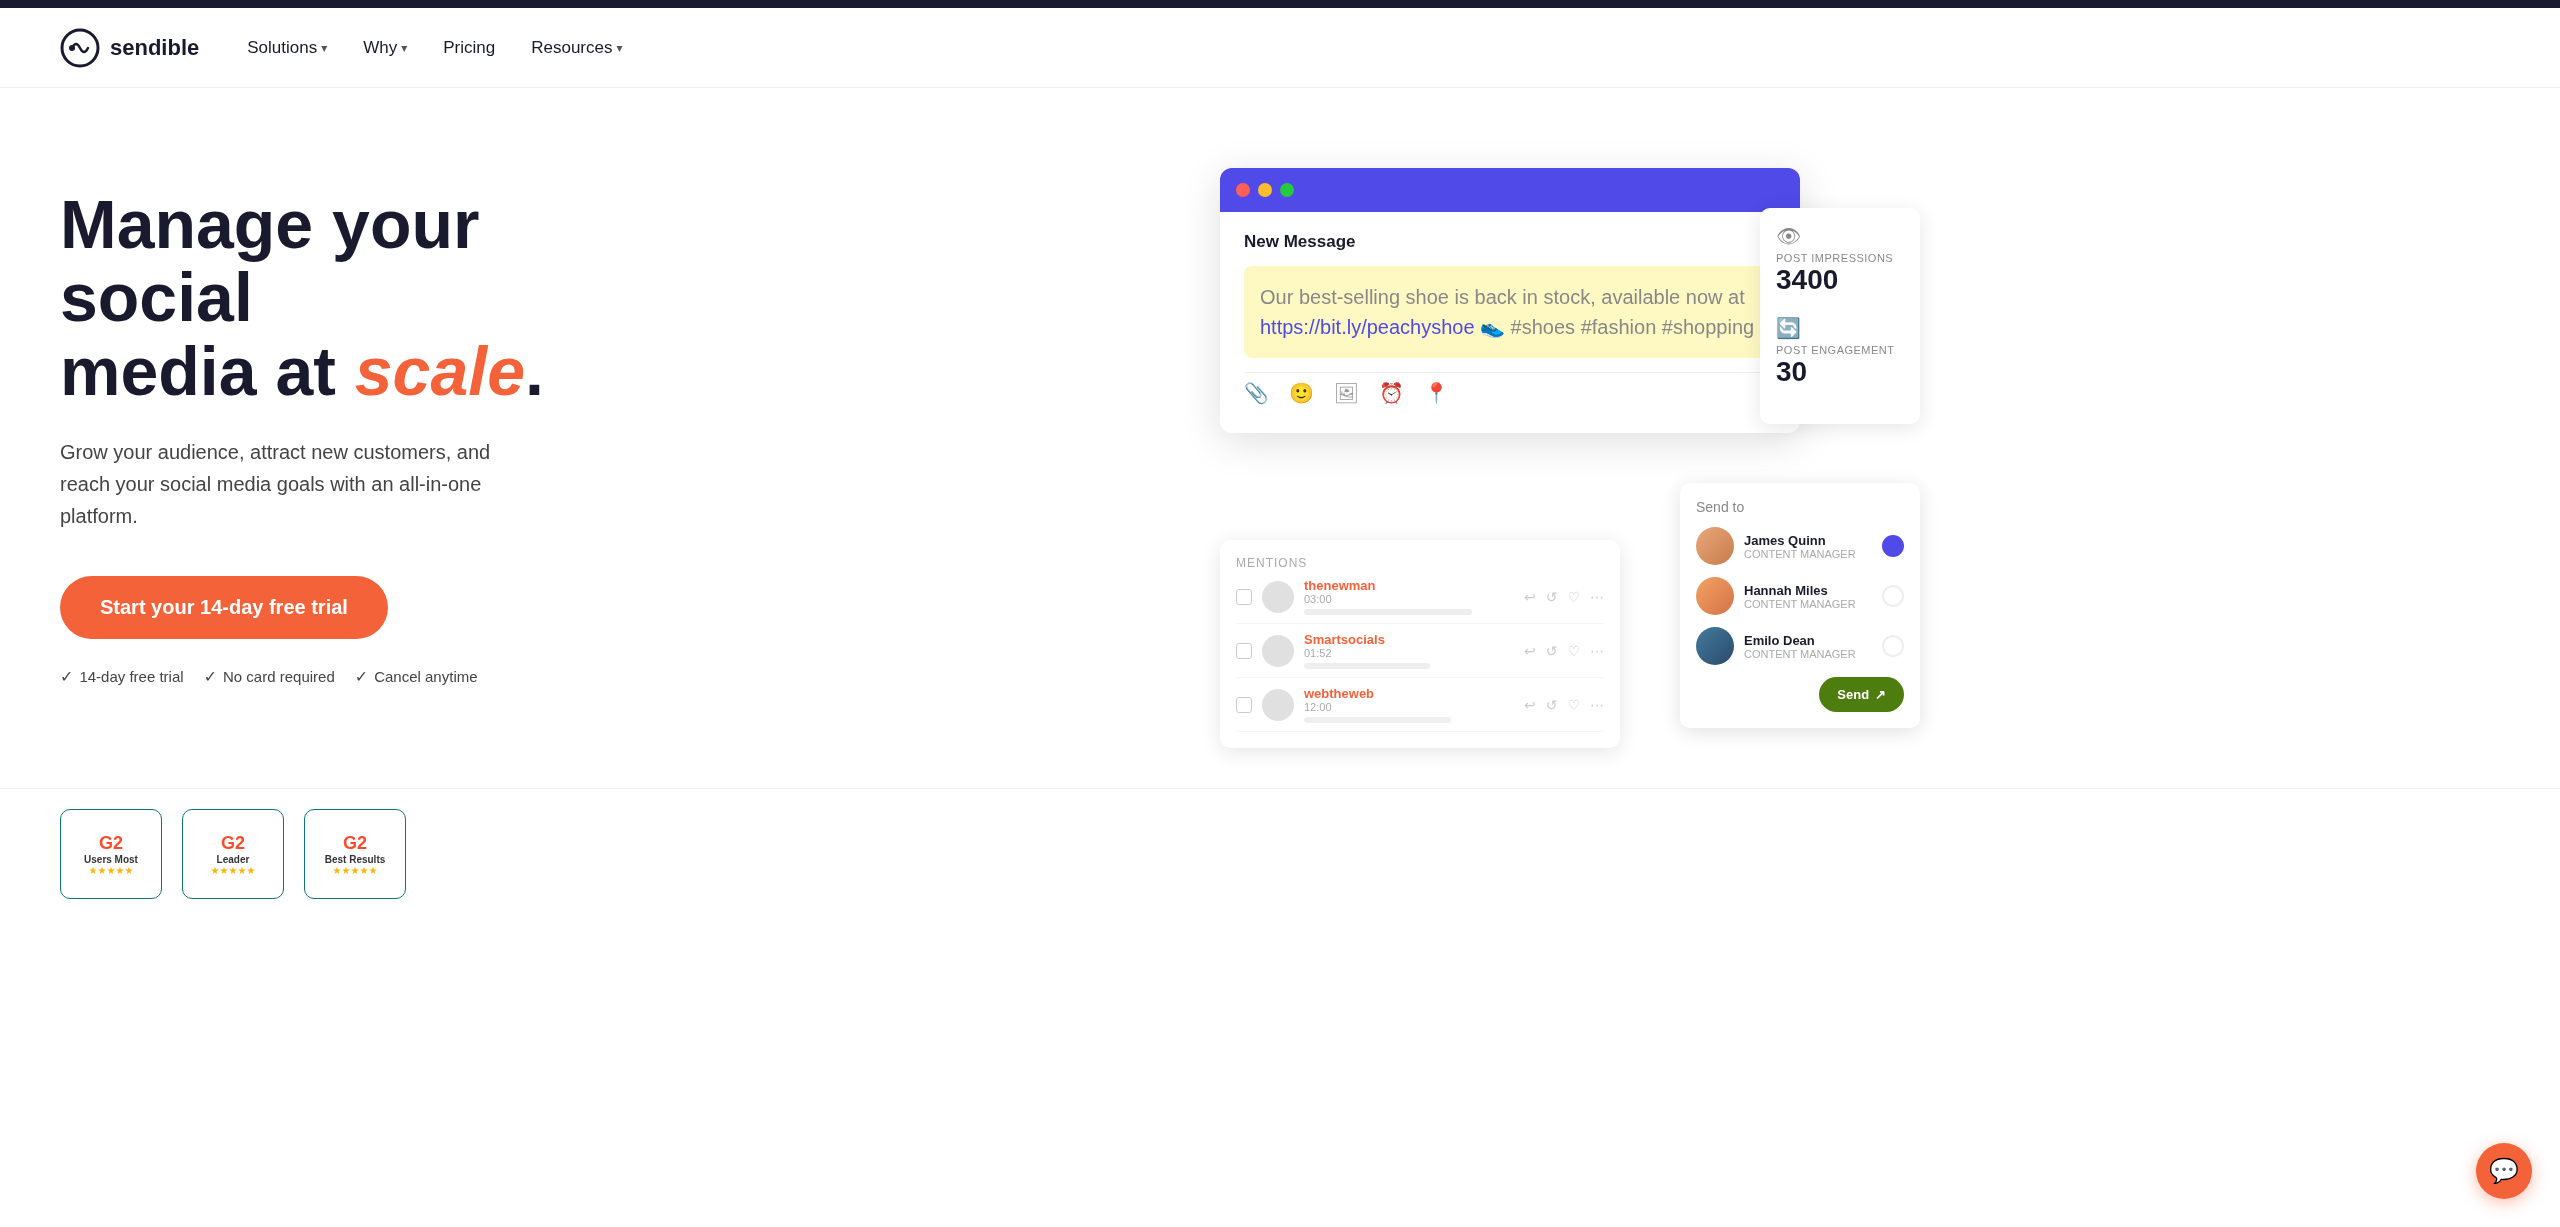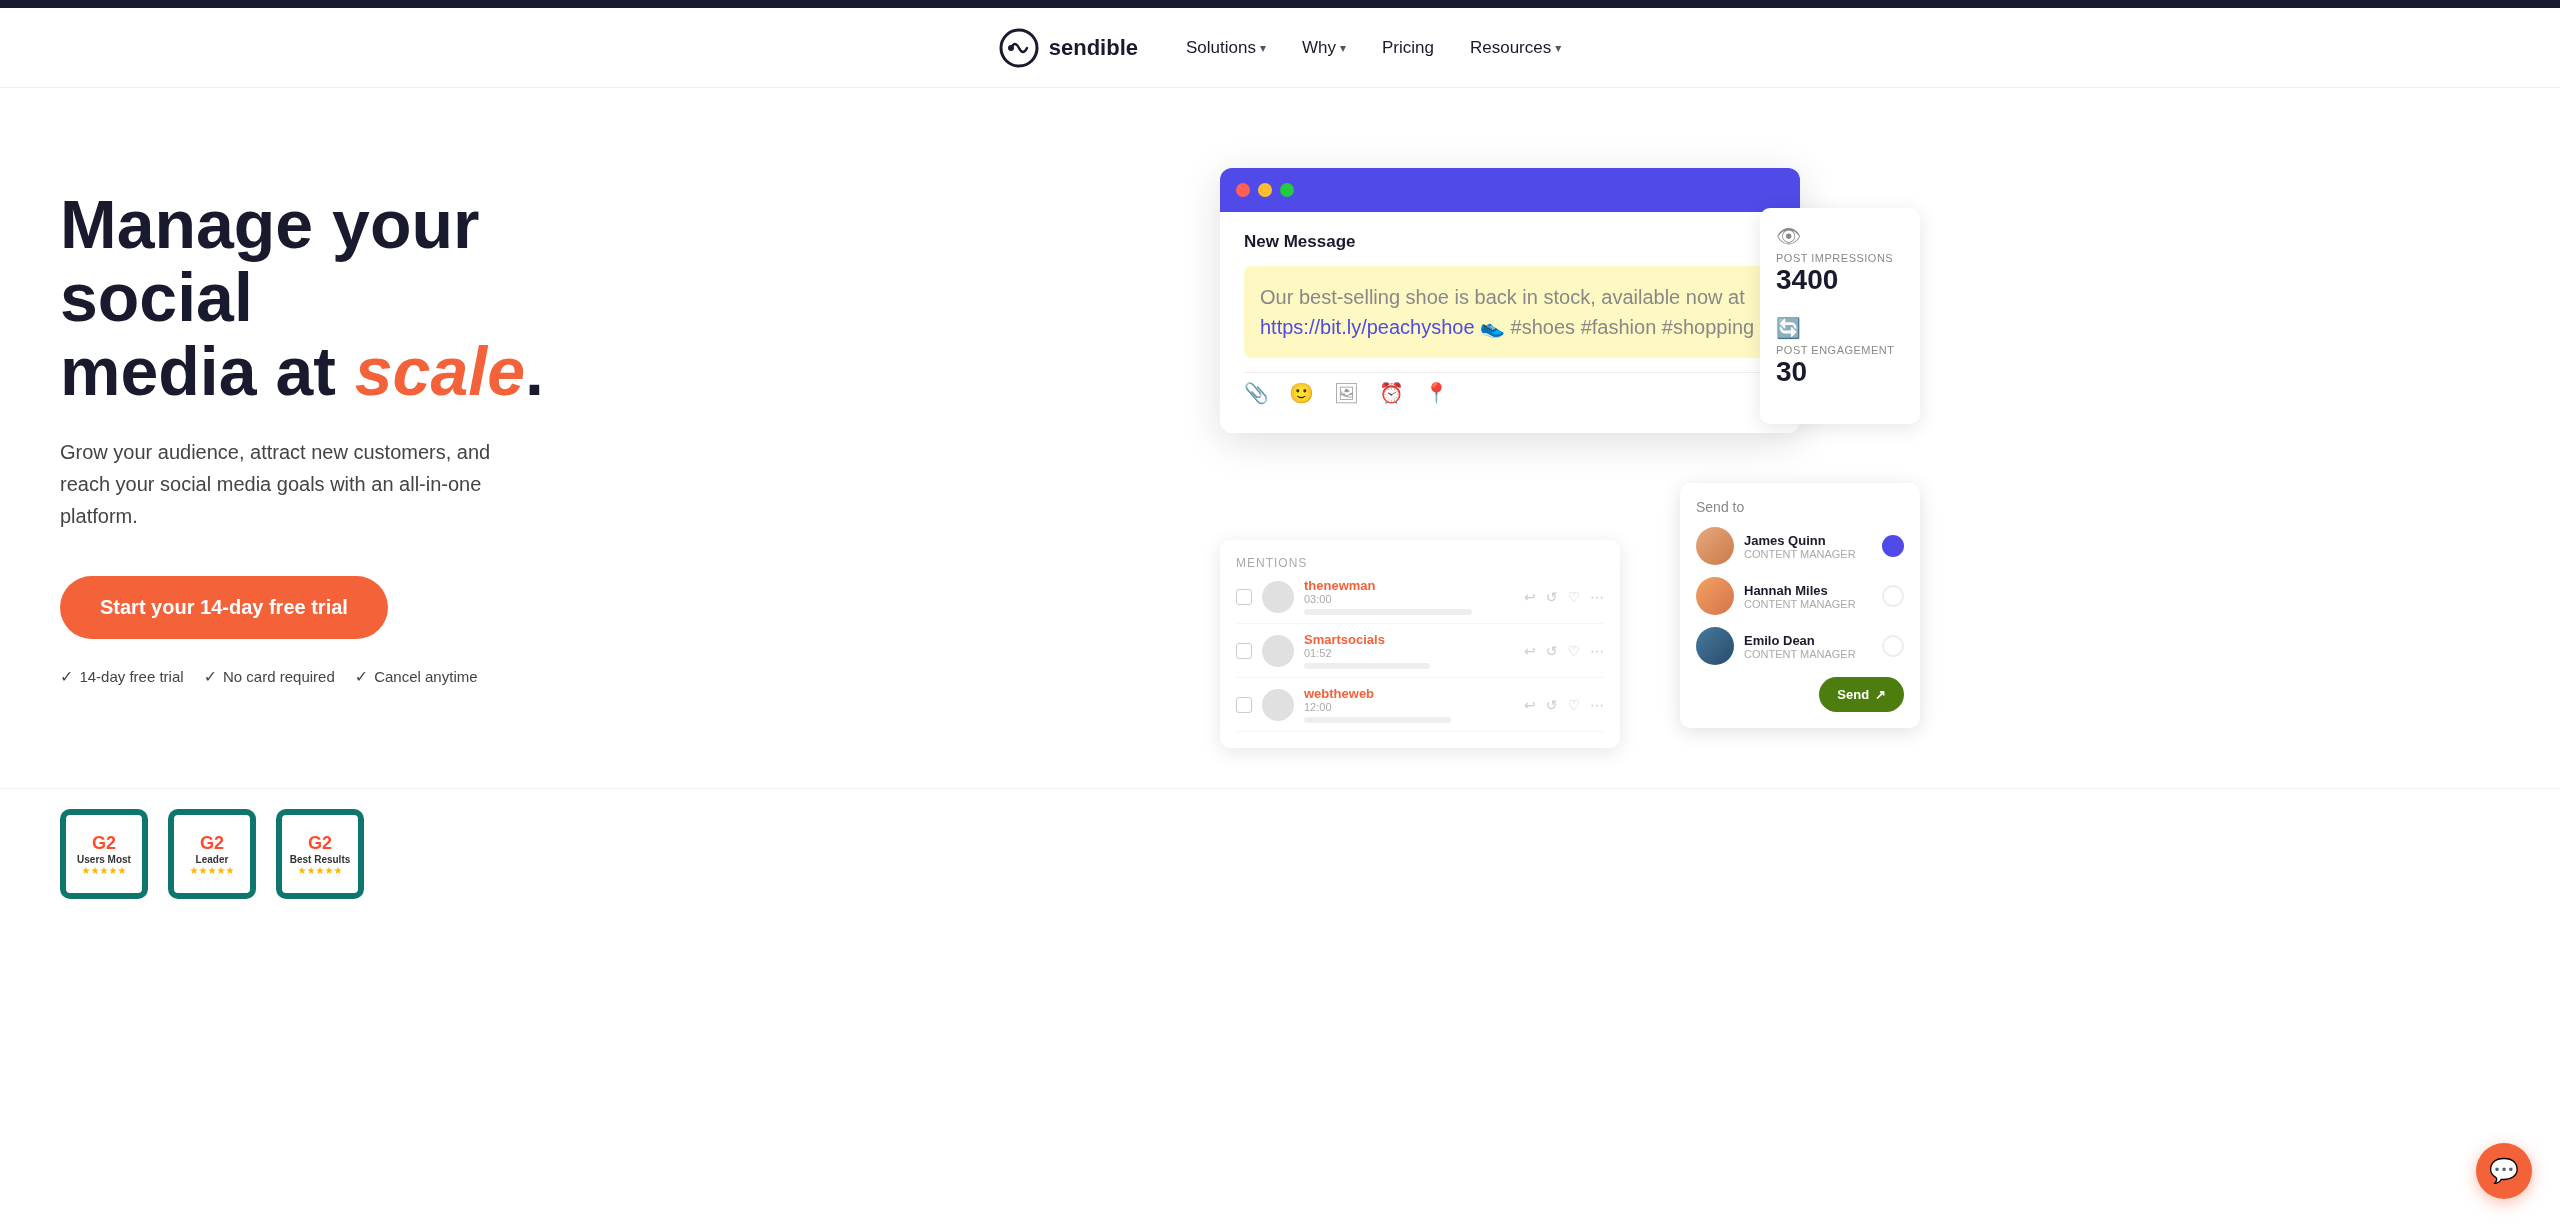"sendible" nav { justify-content: center -> flex-start }
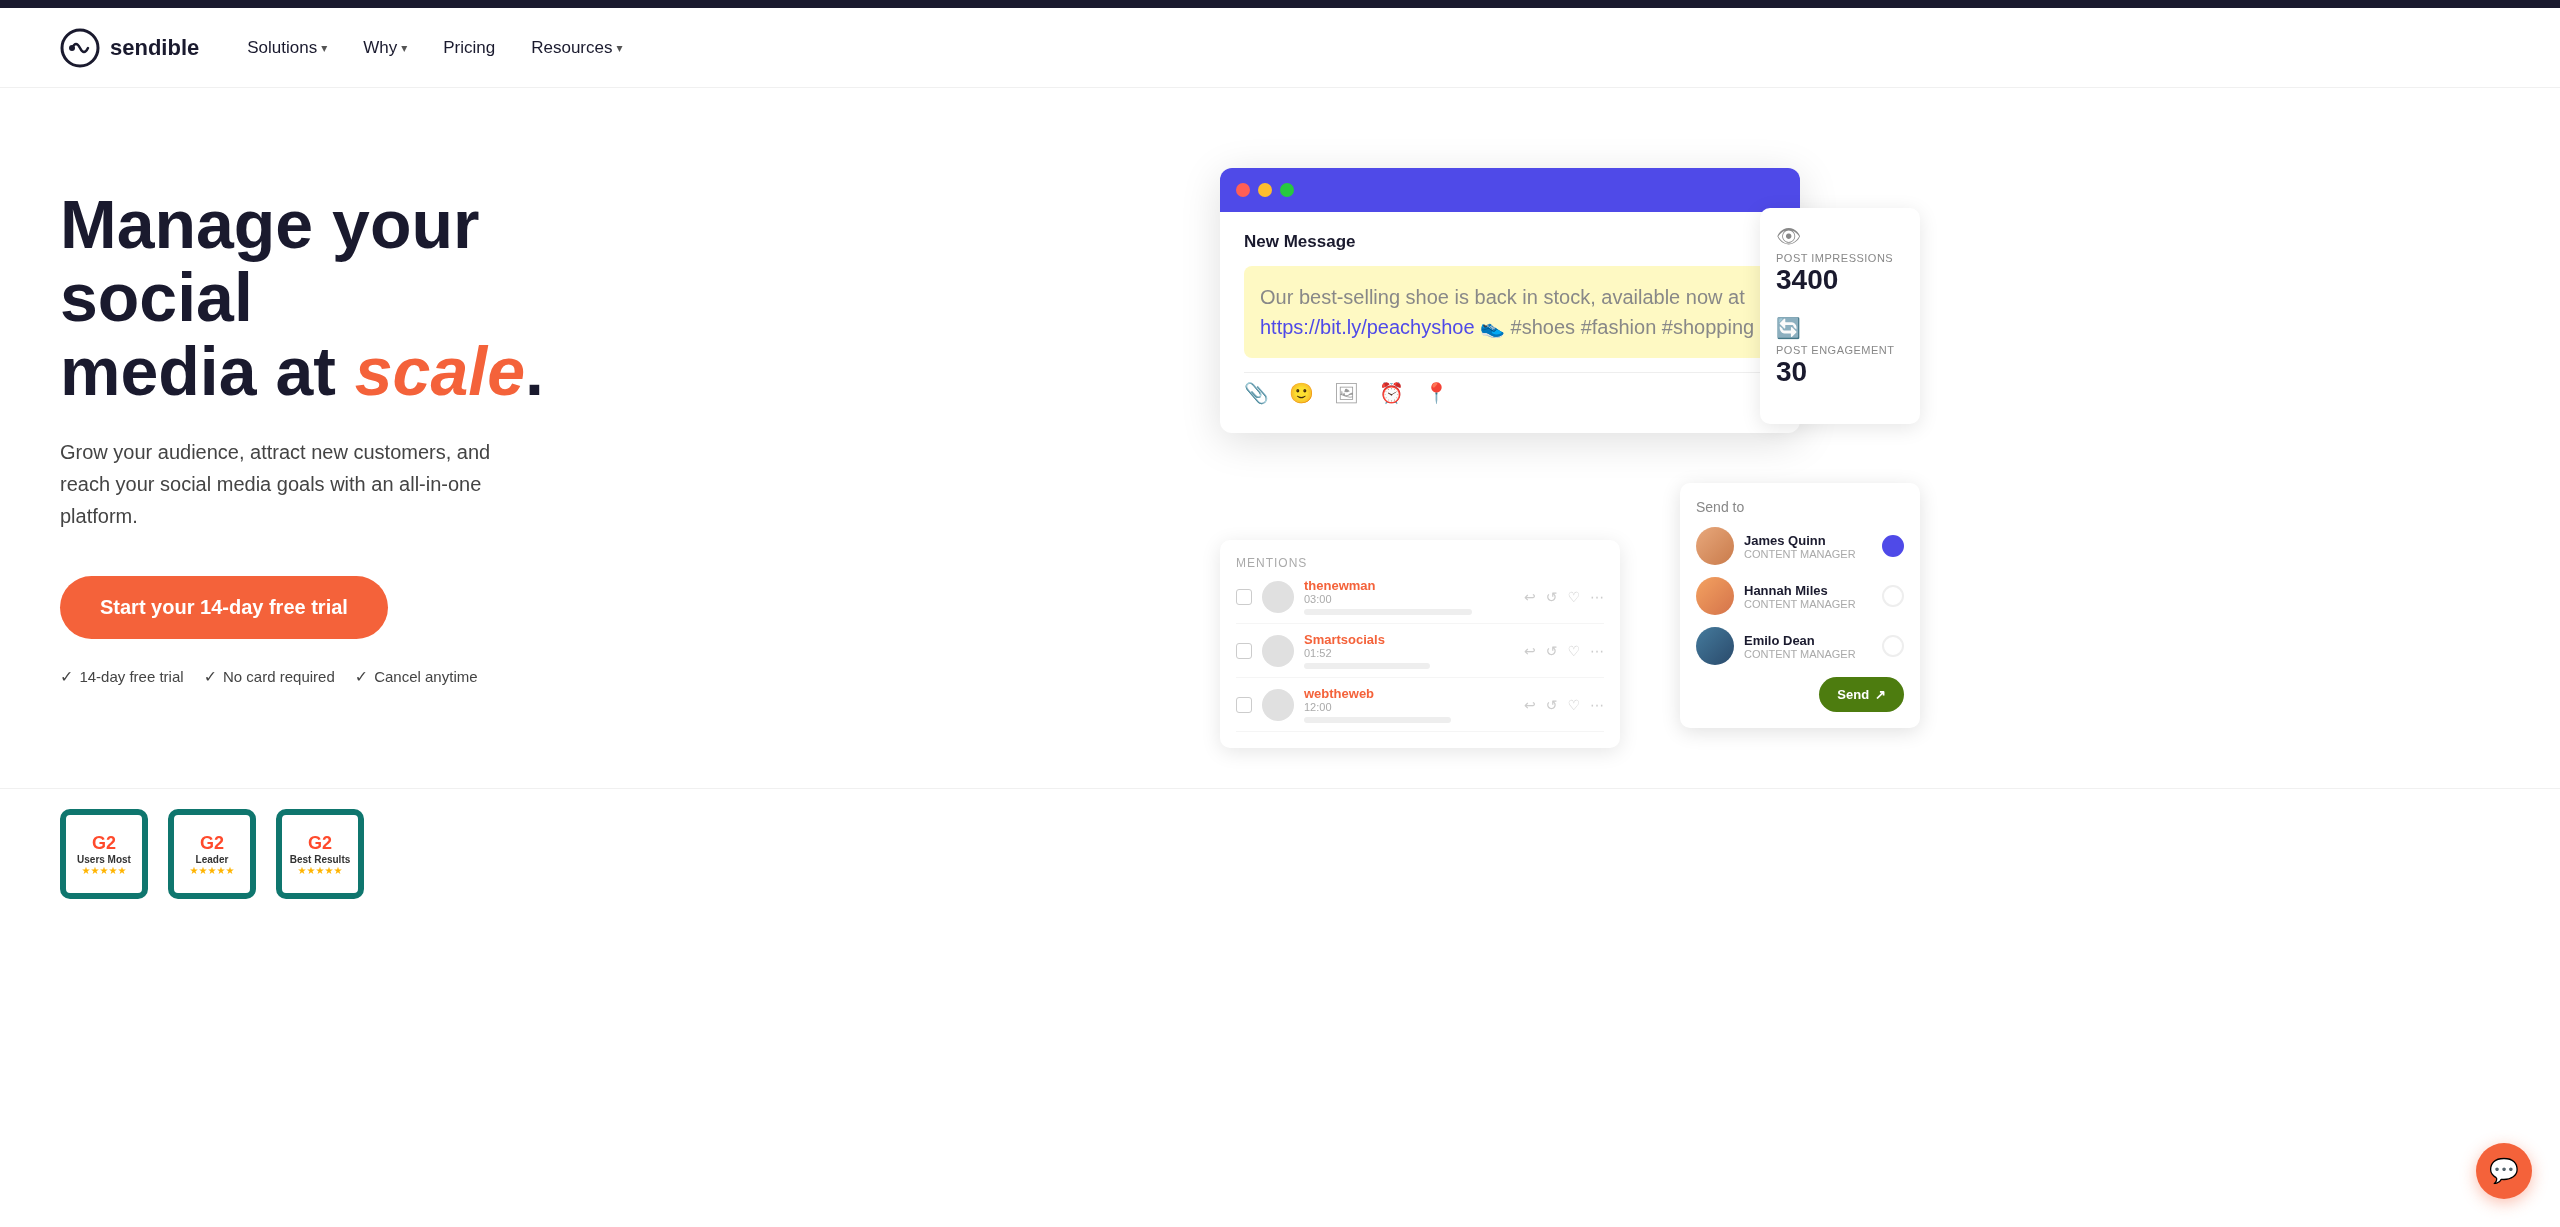"G2" .g2-badge { border: 6px solid #0f766e -> 1px solid #0f766e; width: 88px -> 102px }
